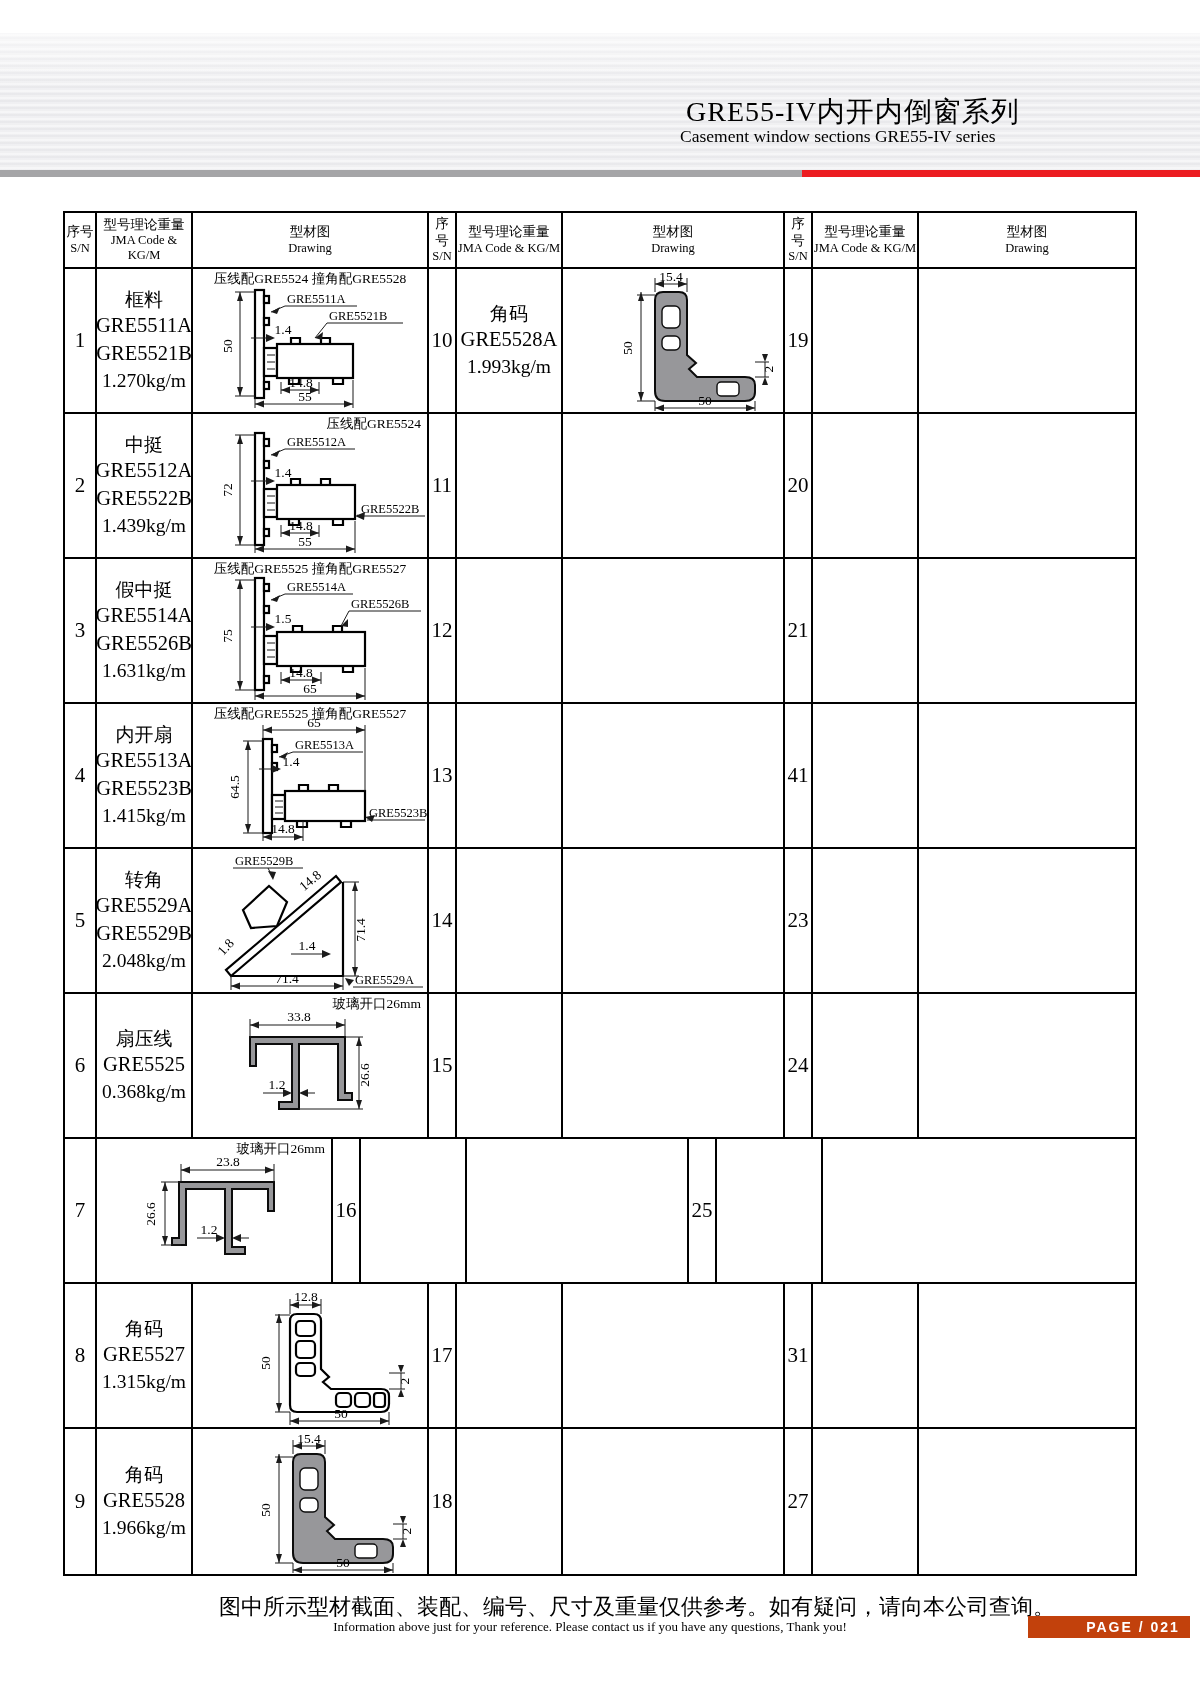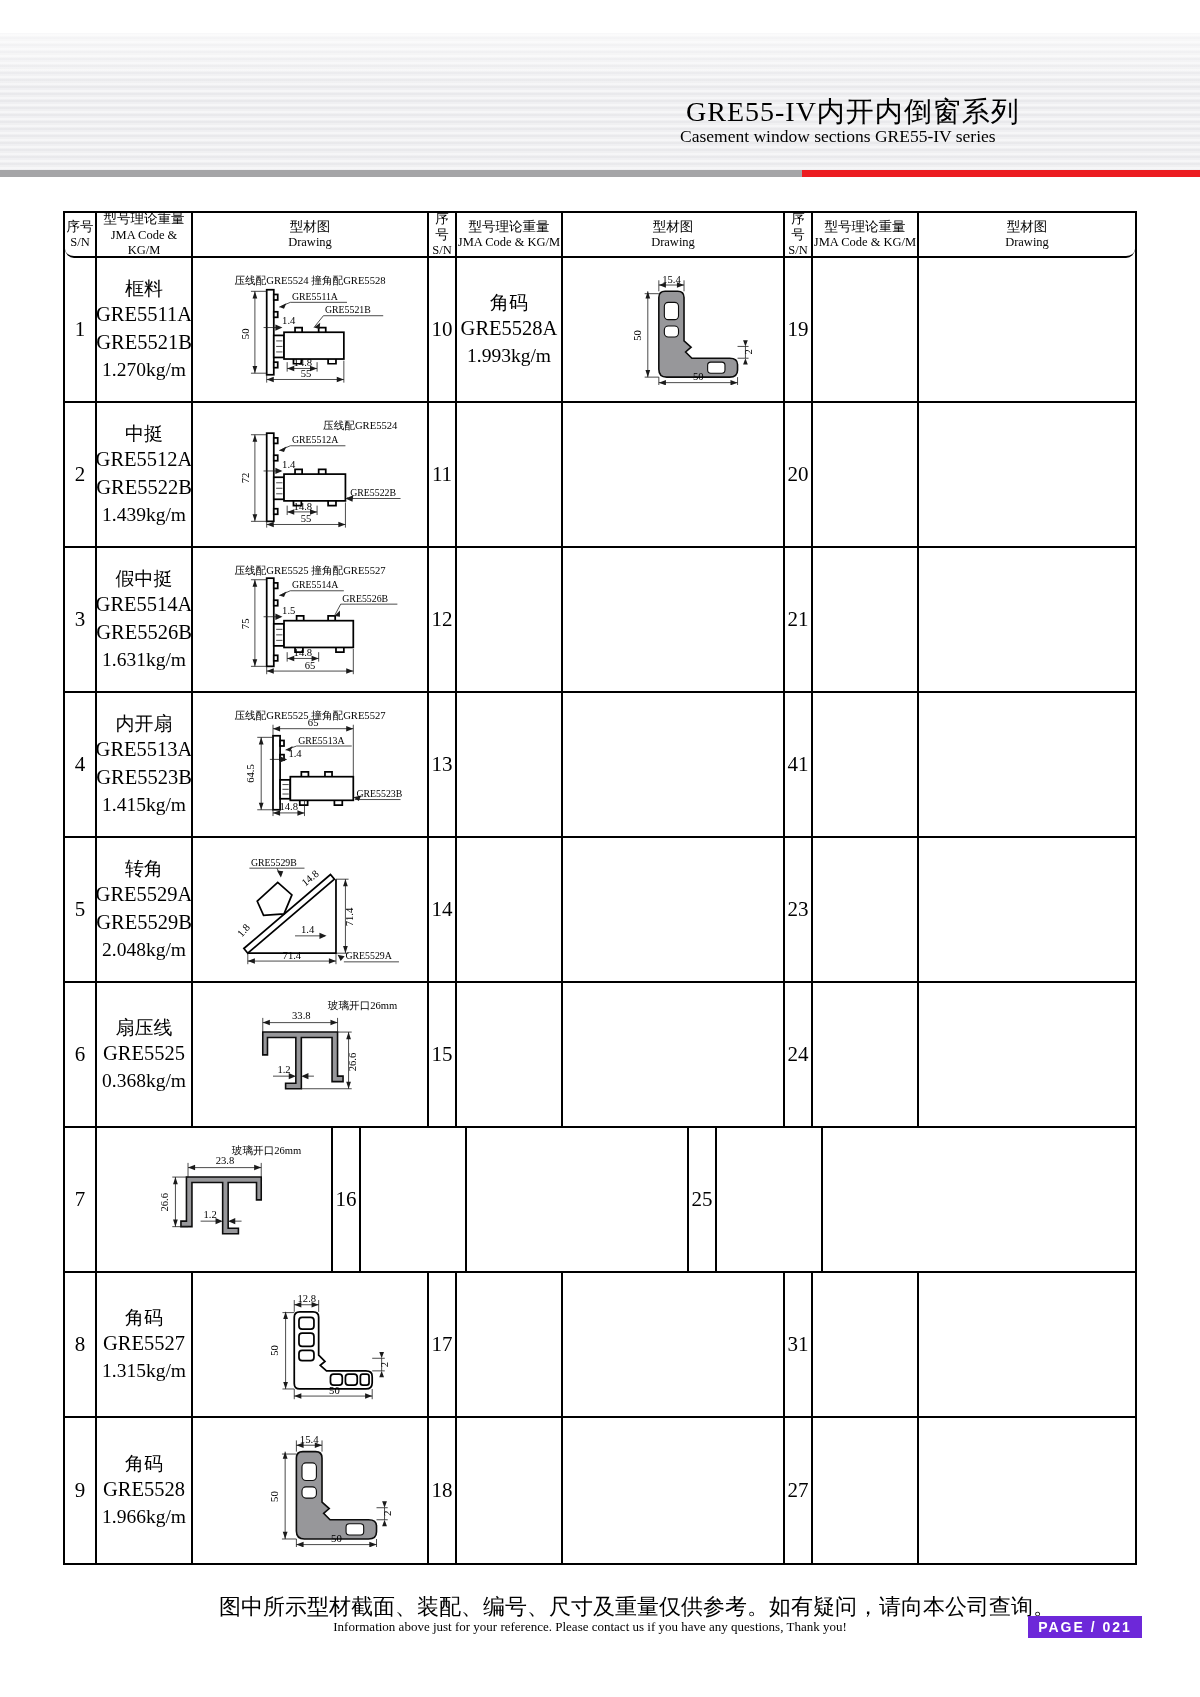"序号" .trow.hd { border-radius: 9px -> none; height: 45px -> 56px }
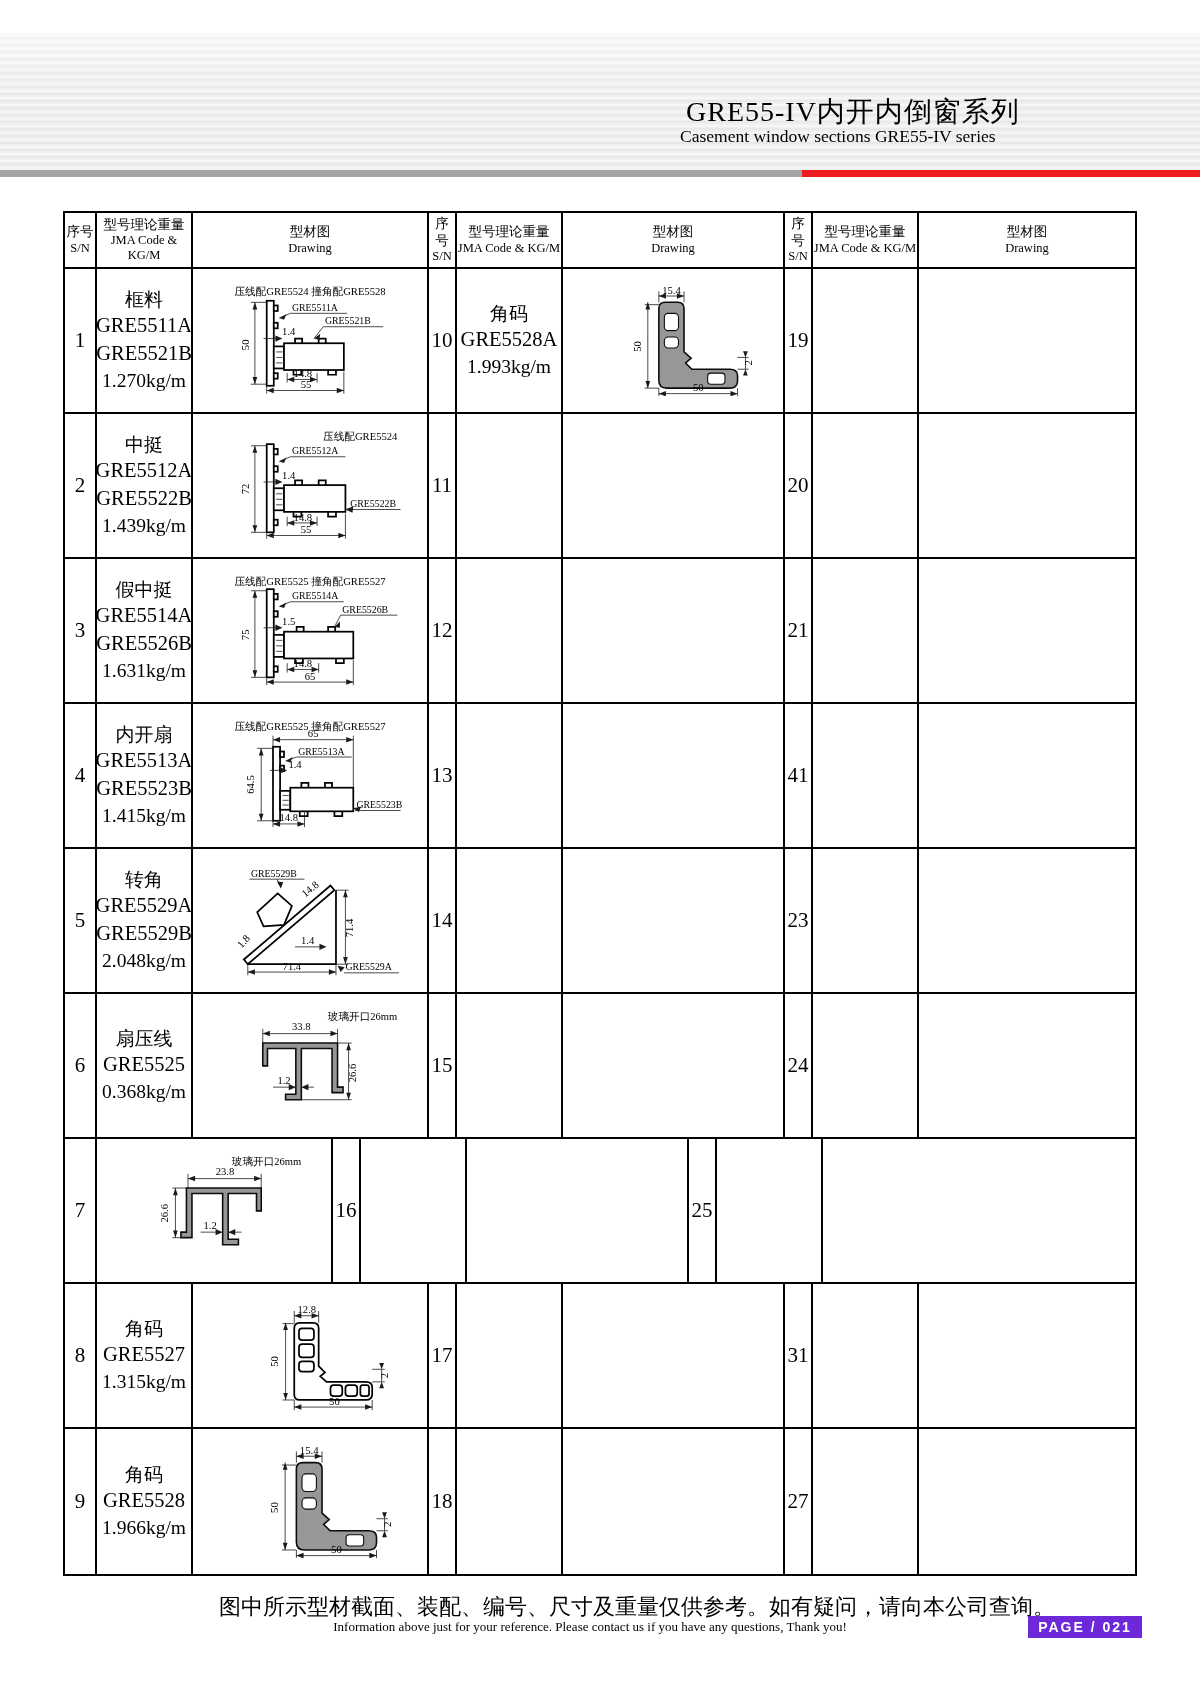"压线配GRE5524 撞角配GRE5528" .drw { padding: 16px -> 1px }
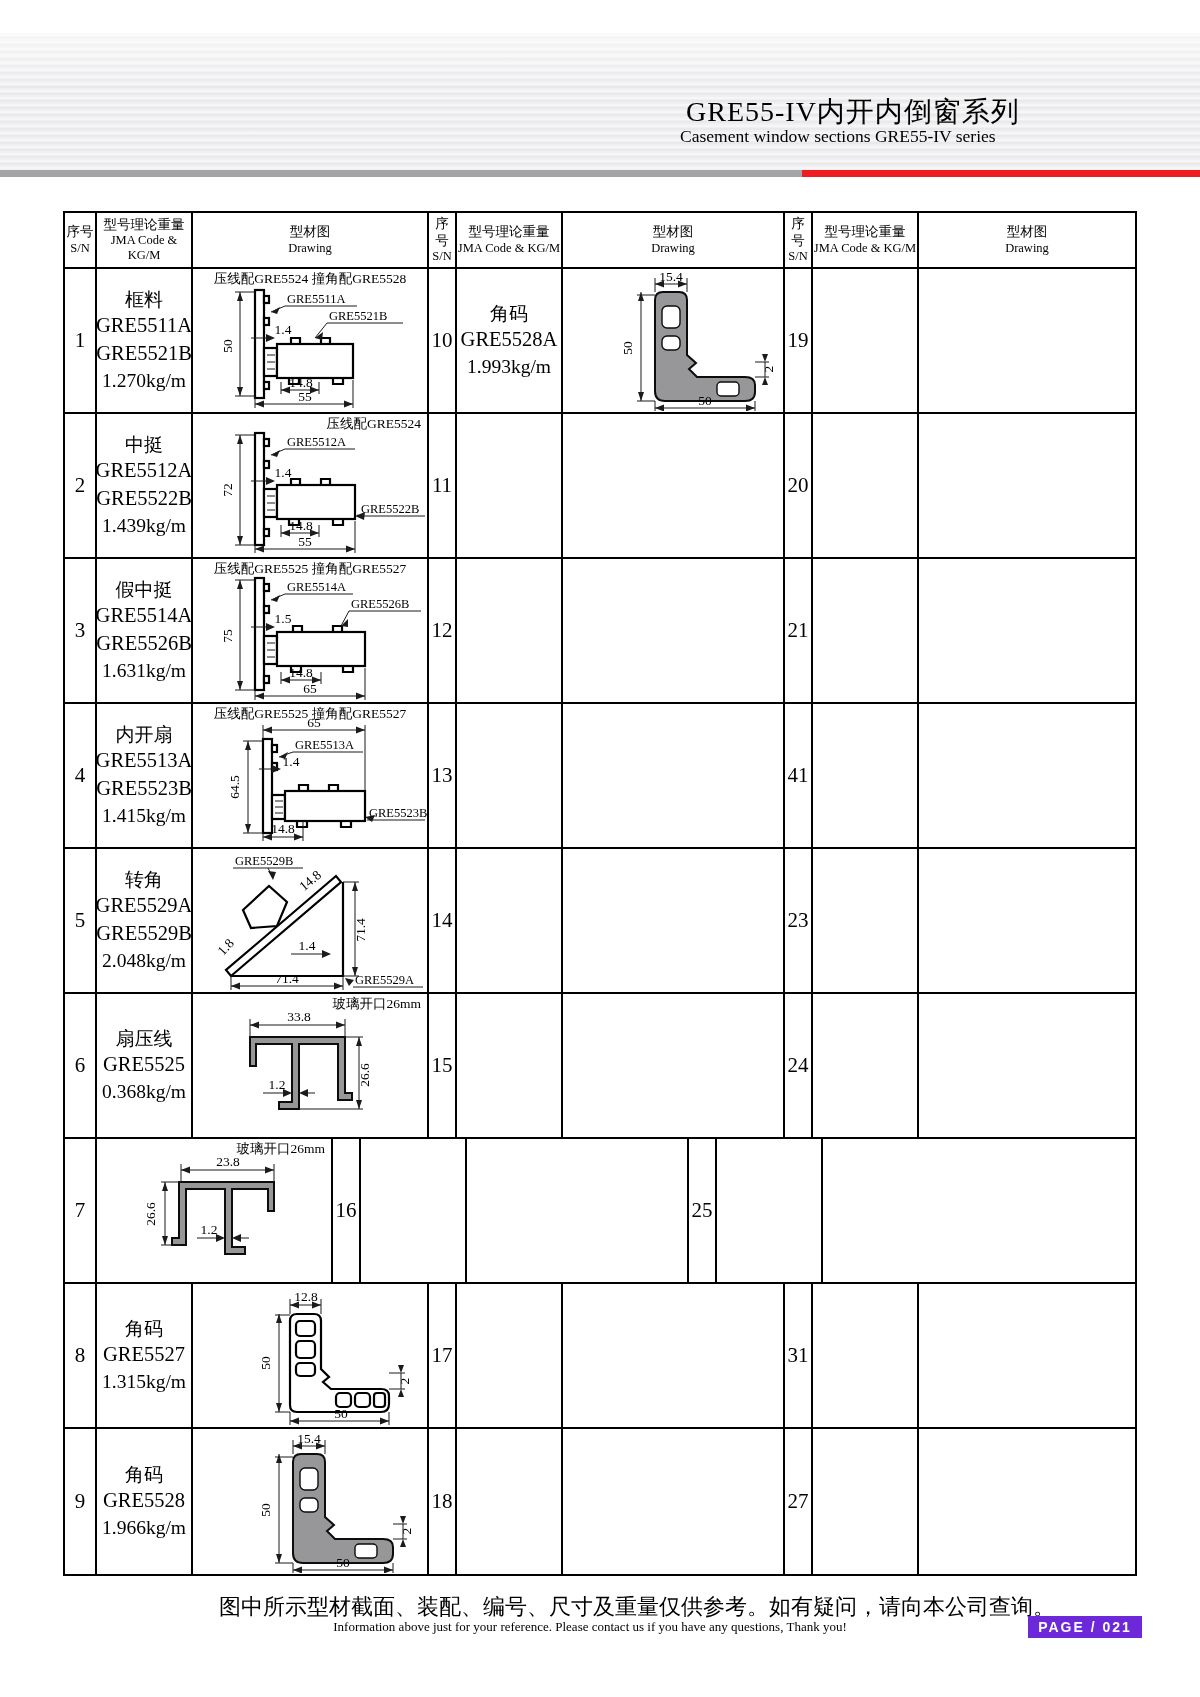"PAGE / 021" .badge { background: #6d28d9 -> #c2410c; padding-left: none -> 48px }
